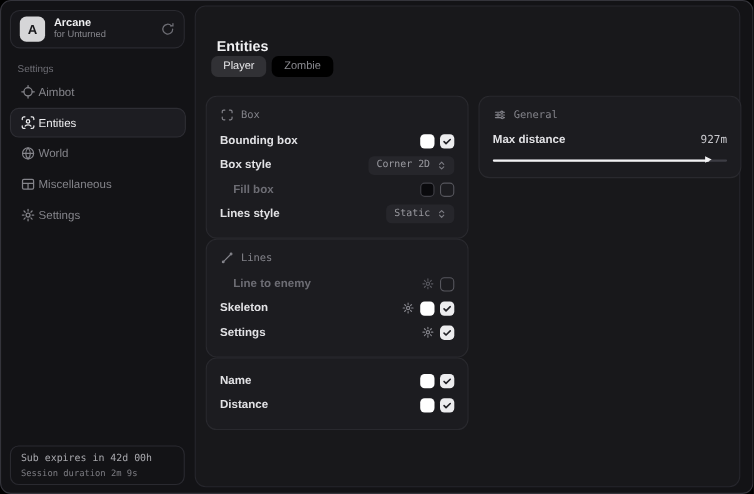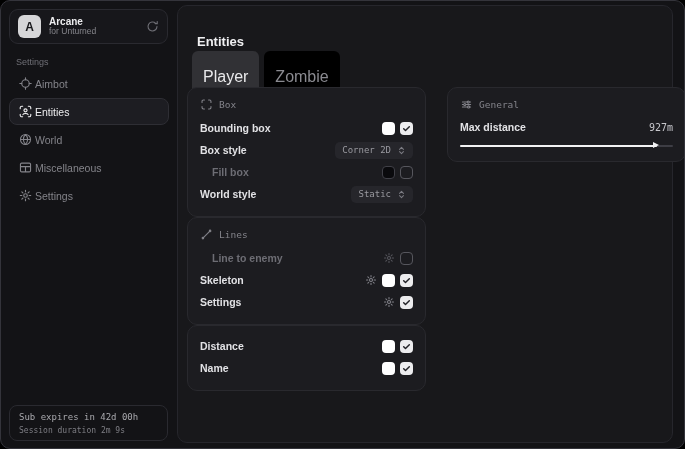"Player" .tab { font-size: 16px -> 10px; padding: 16px 11px -> 0 11px }
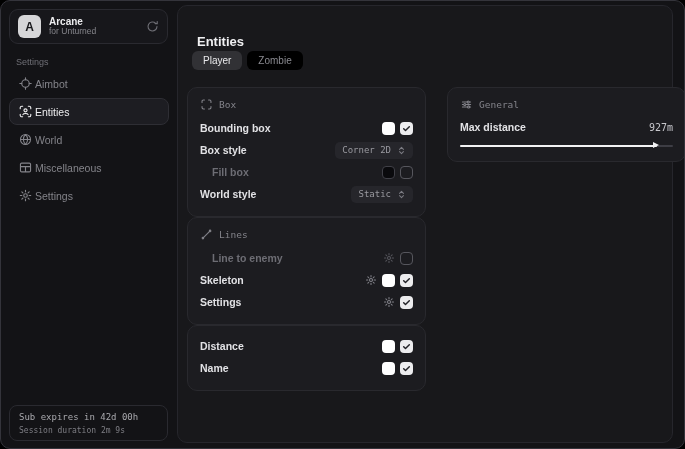"General" .col-right { margin-left: 12px -> none }
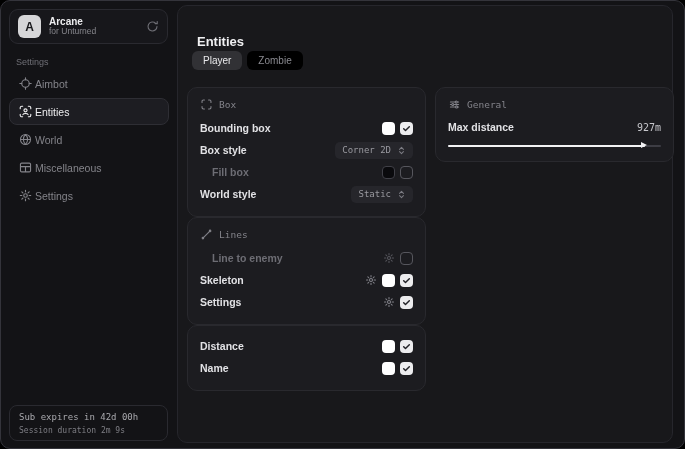"World style" span.row-label { text: World -> Lines }
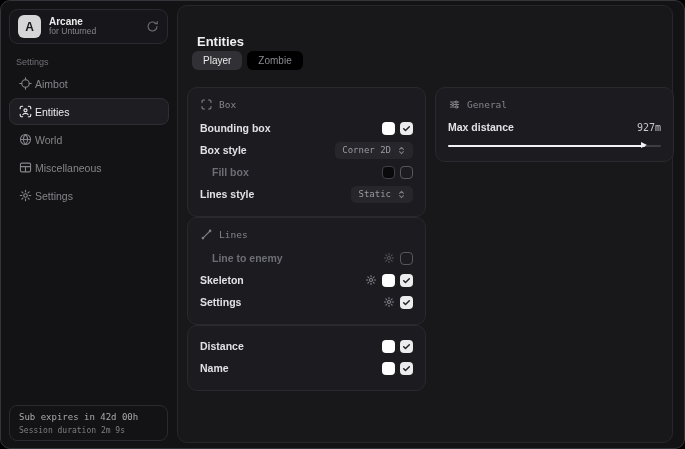"Distance" div.row { order: before "Name" -> after "Name" }
